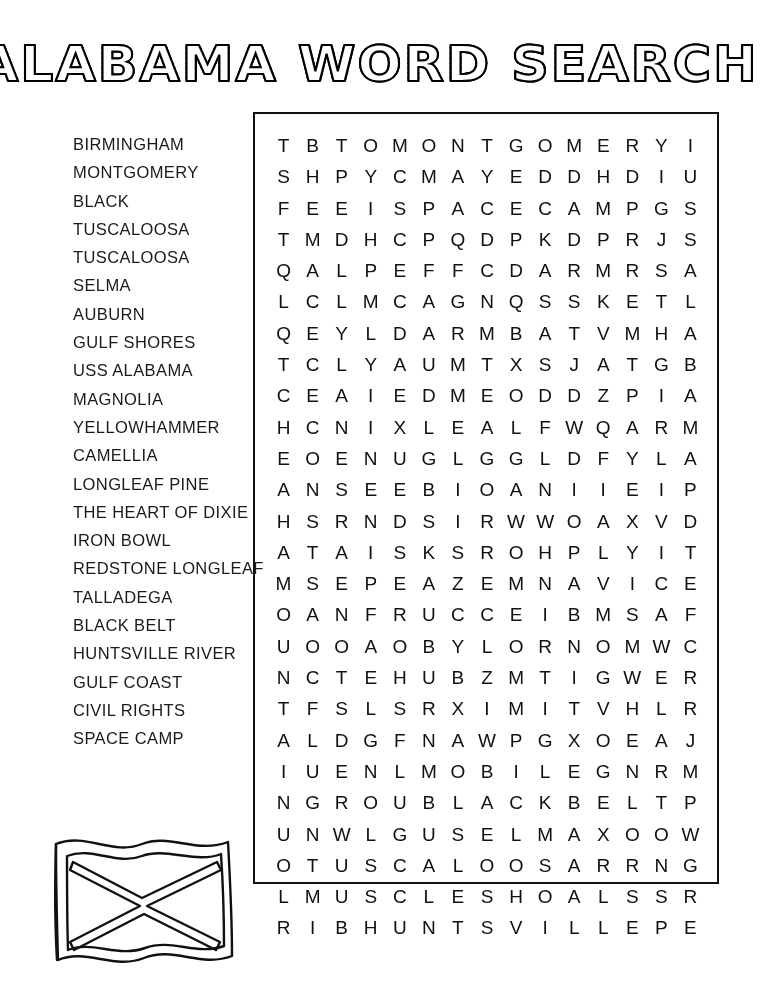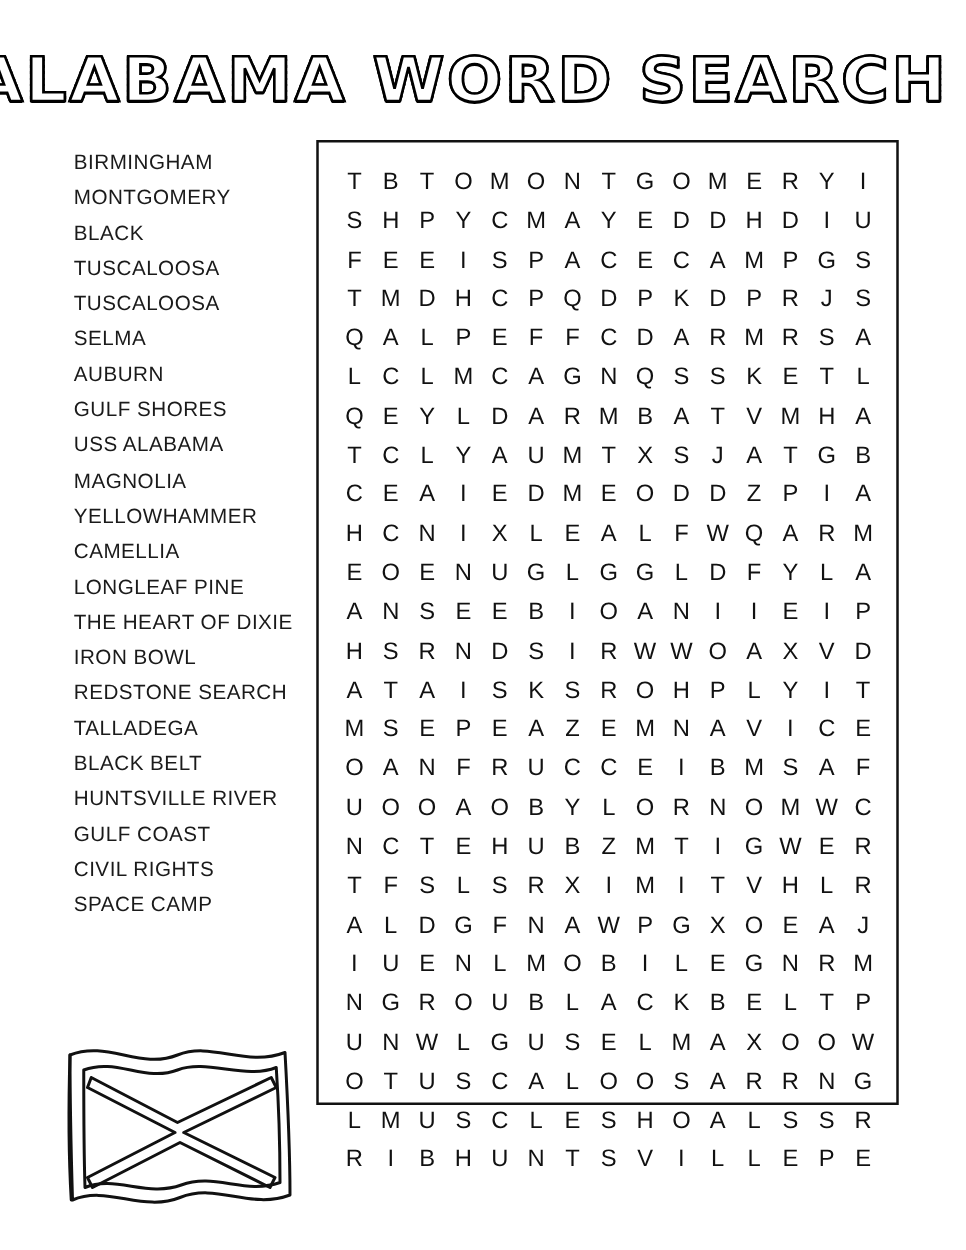"BIRMINGHAM" #word-list { margin: 4px -> 18px }
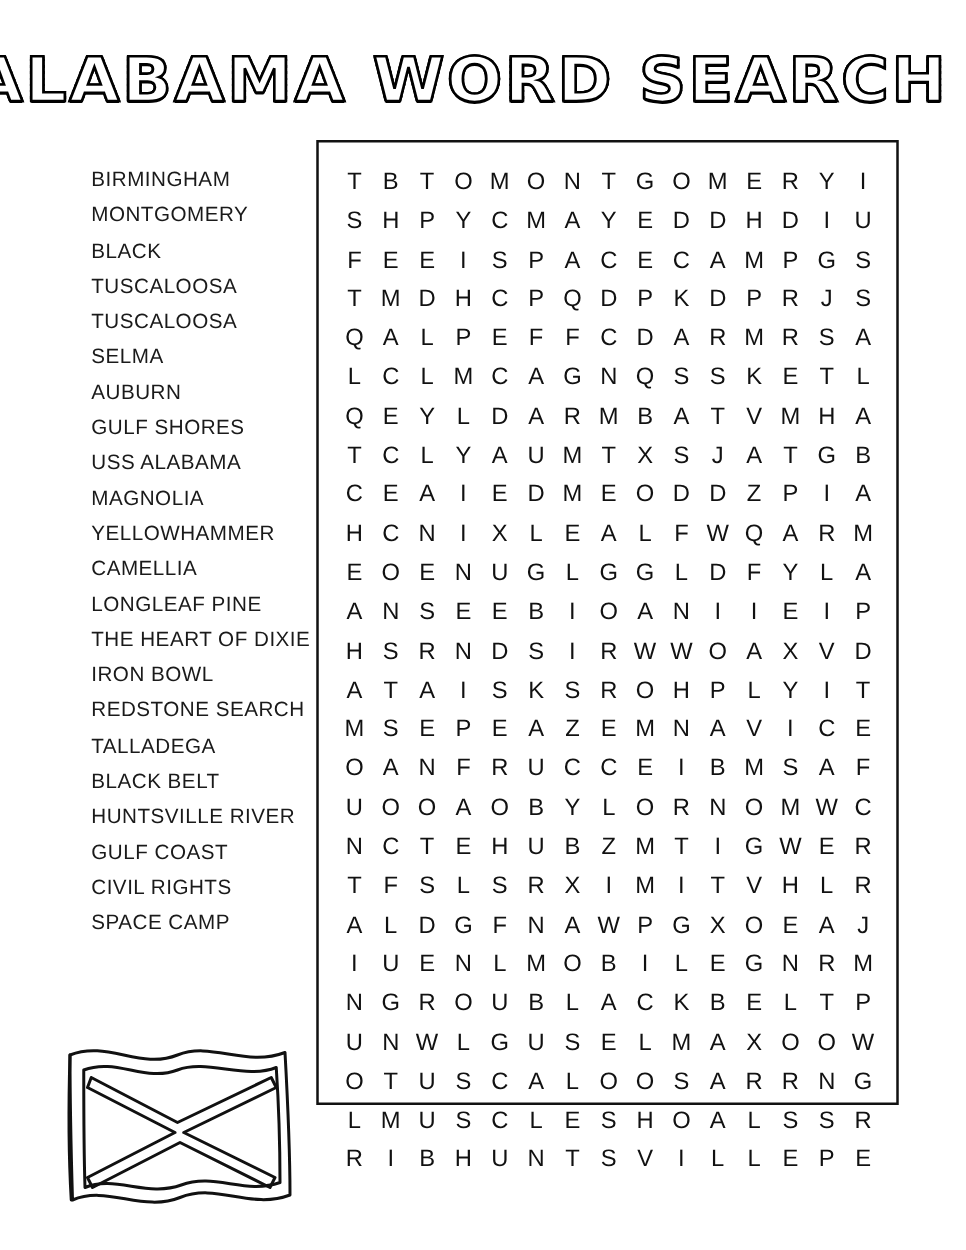"REDSTONE SEARCH" li { text: SEARCH -> LONGLEAF }
